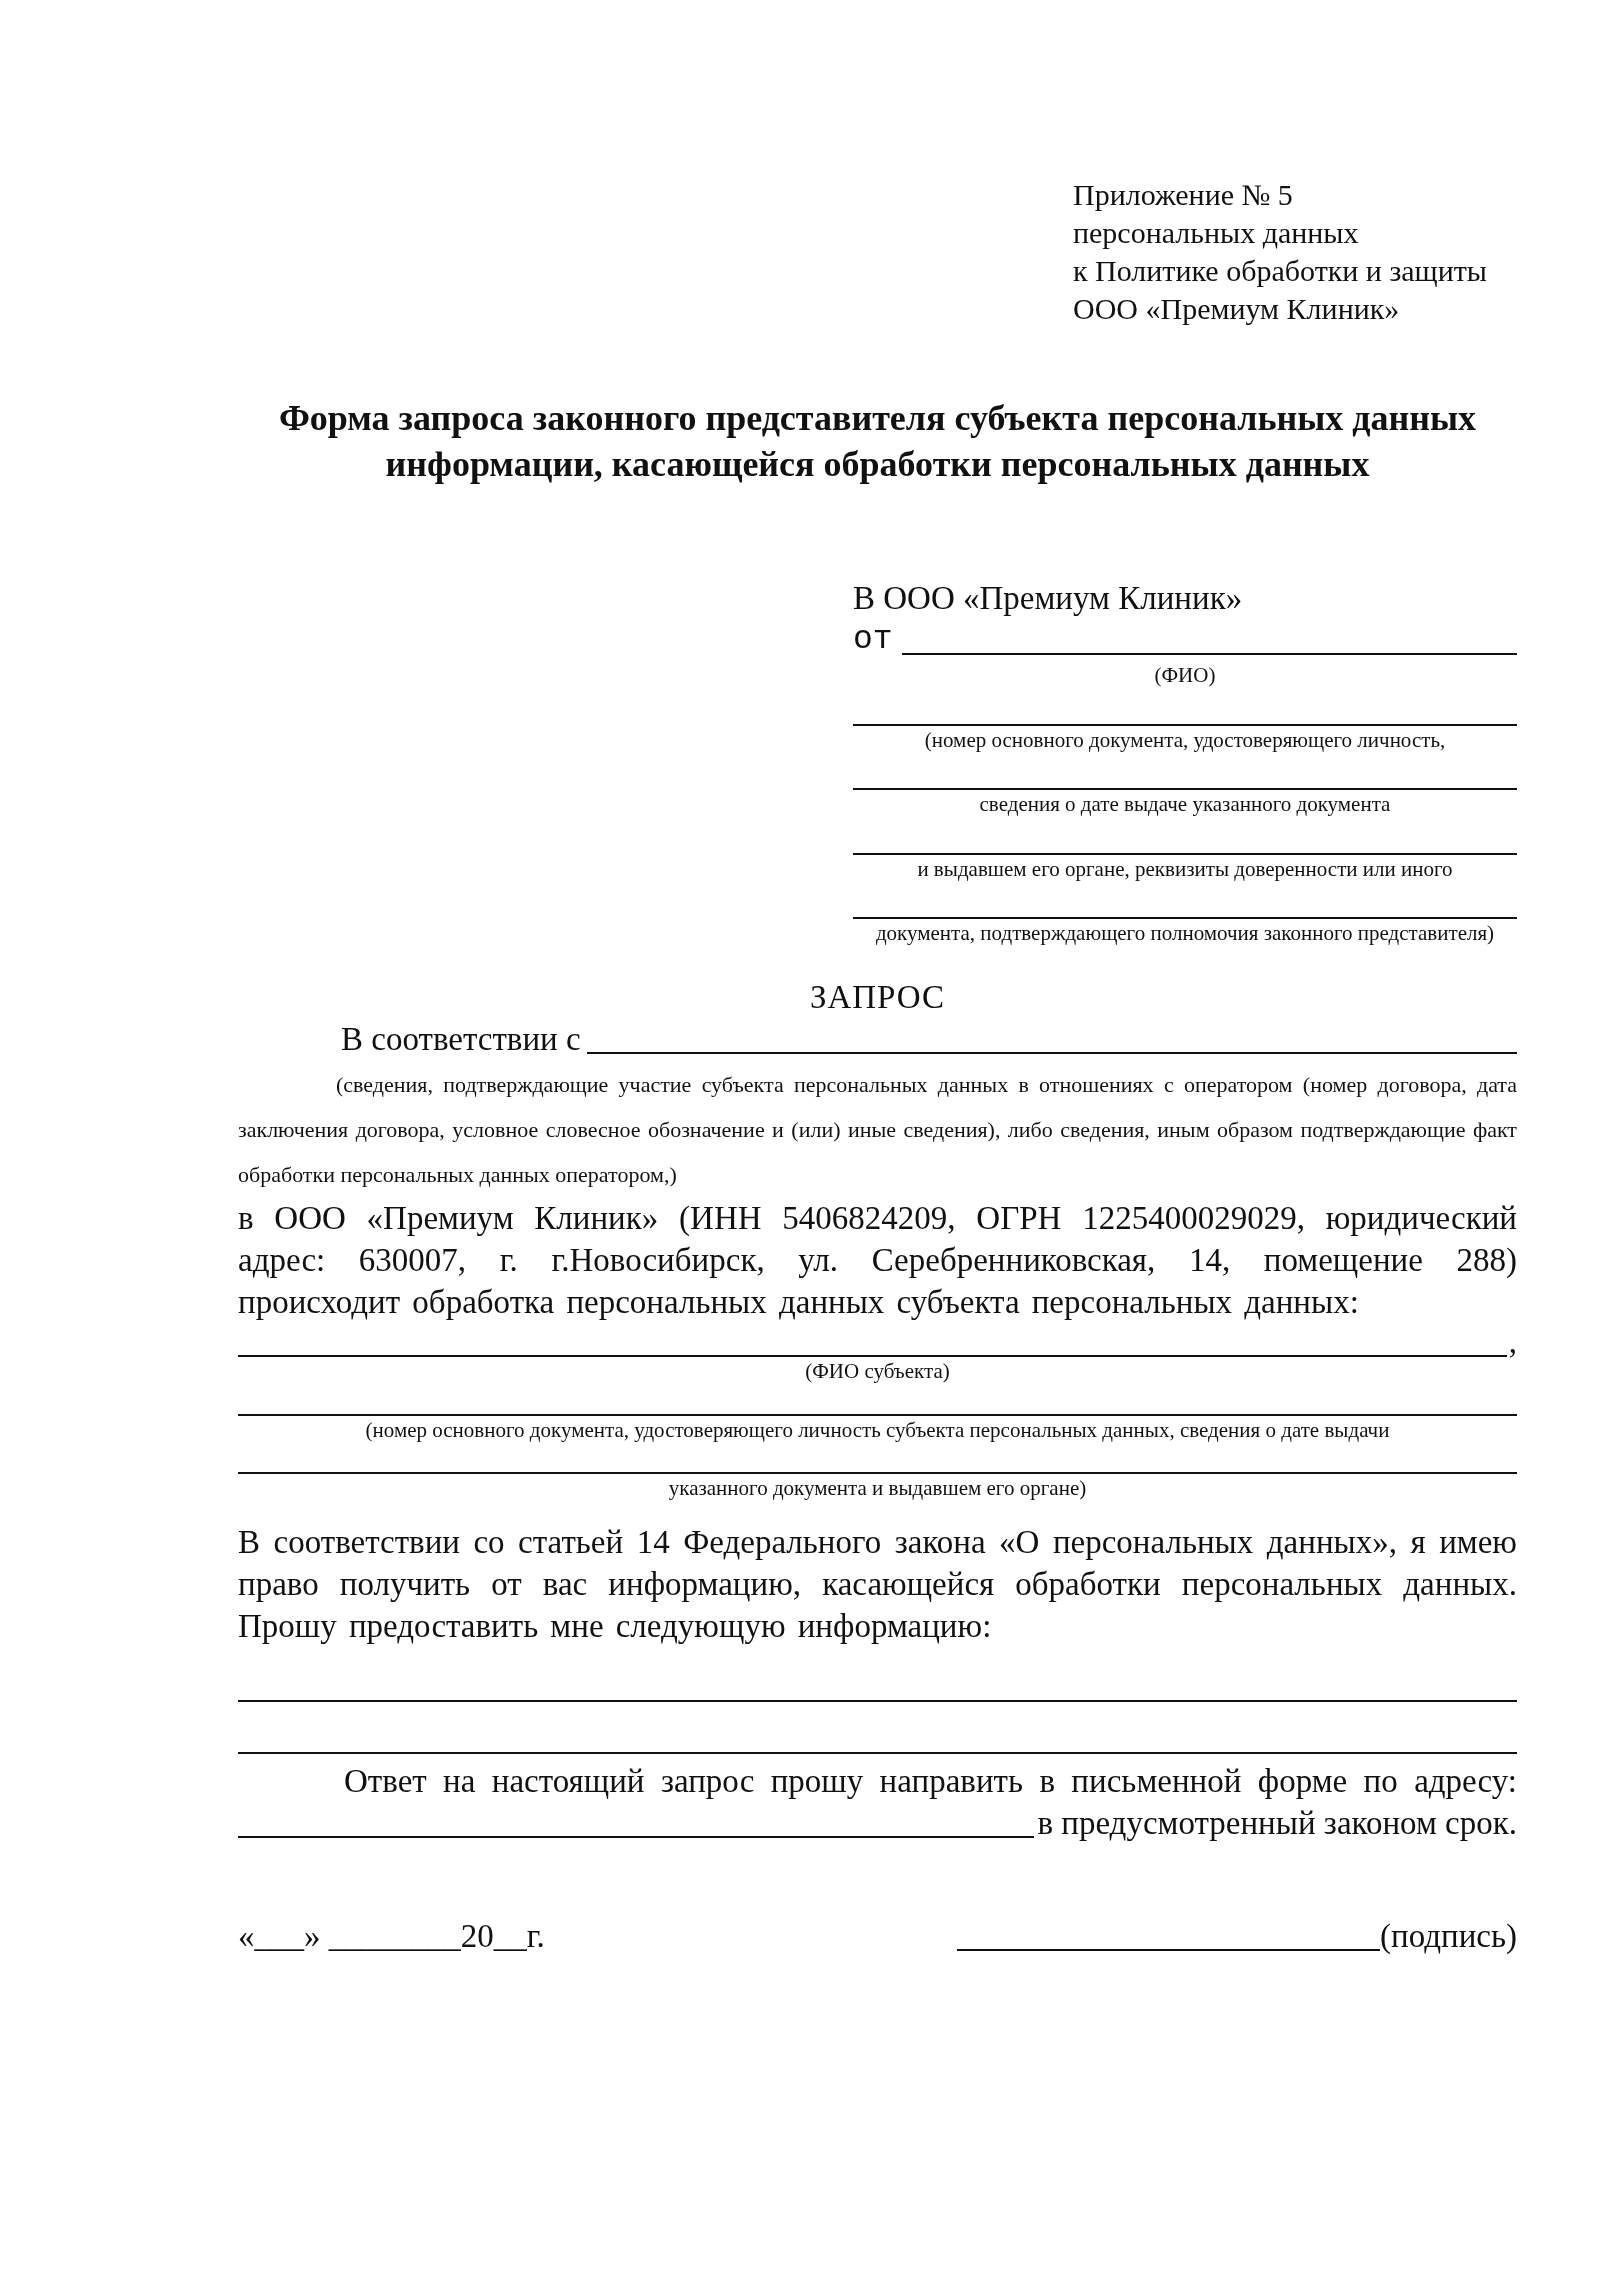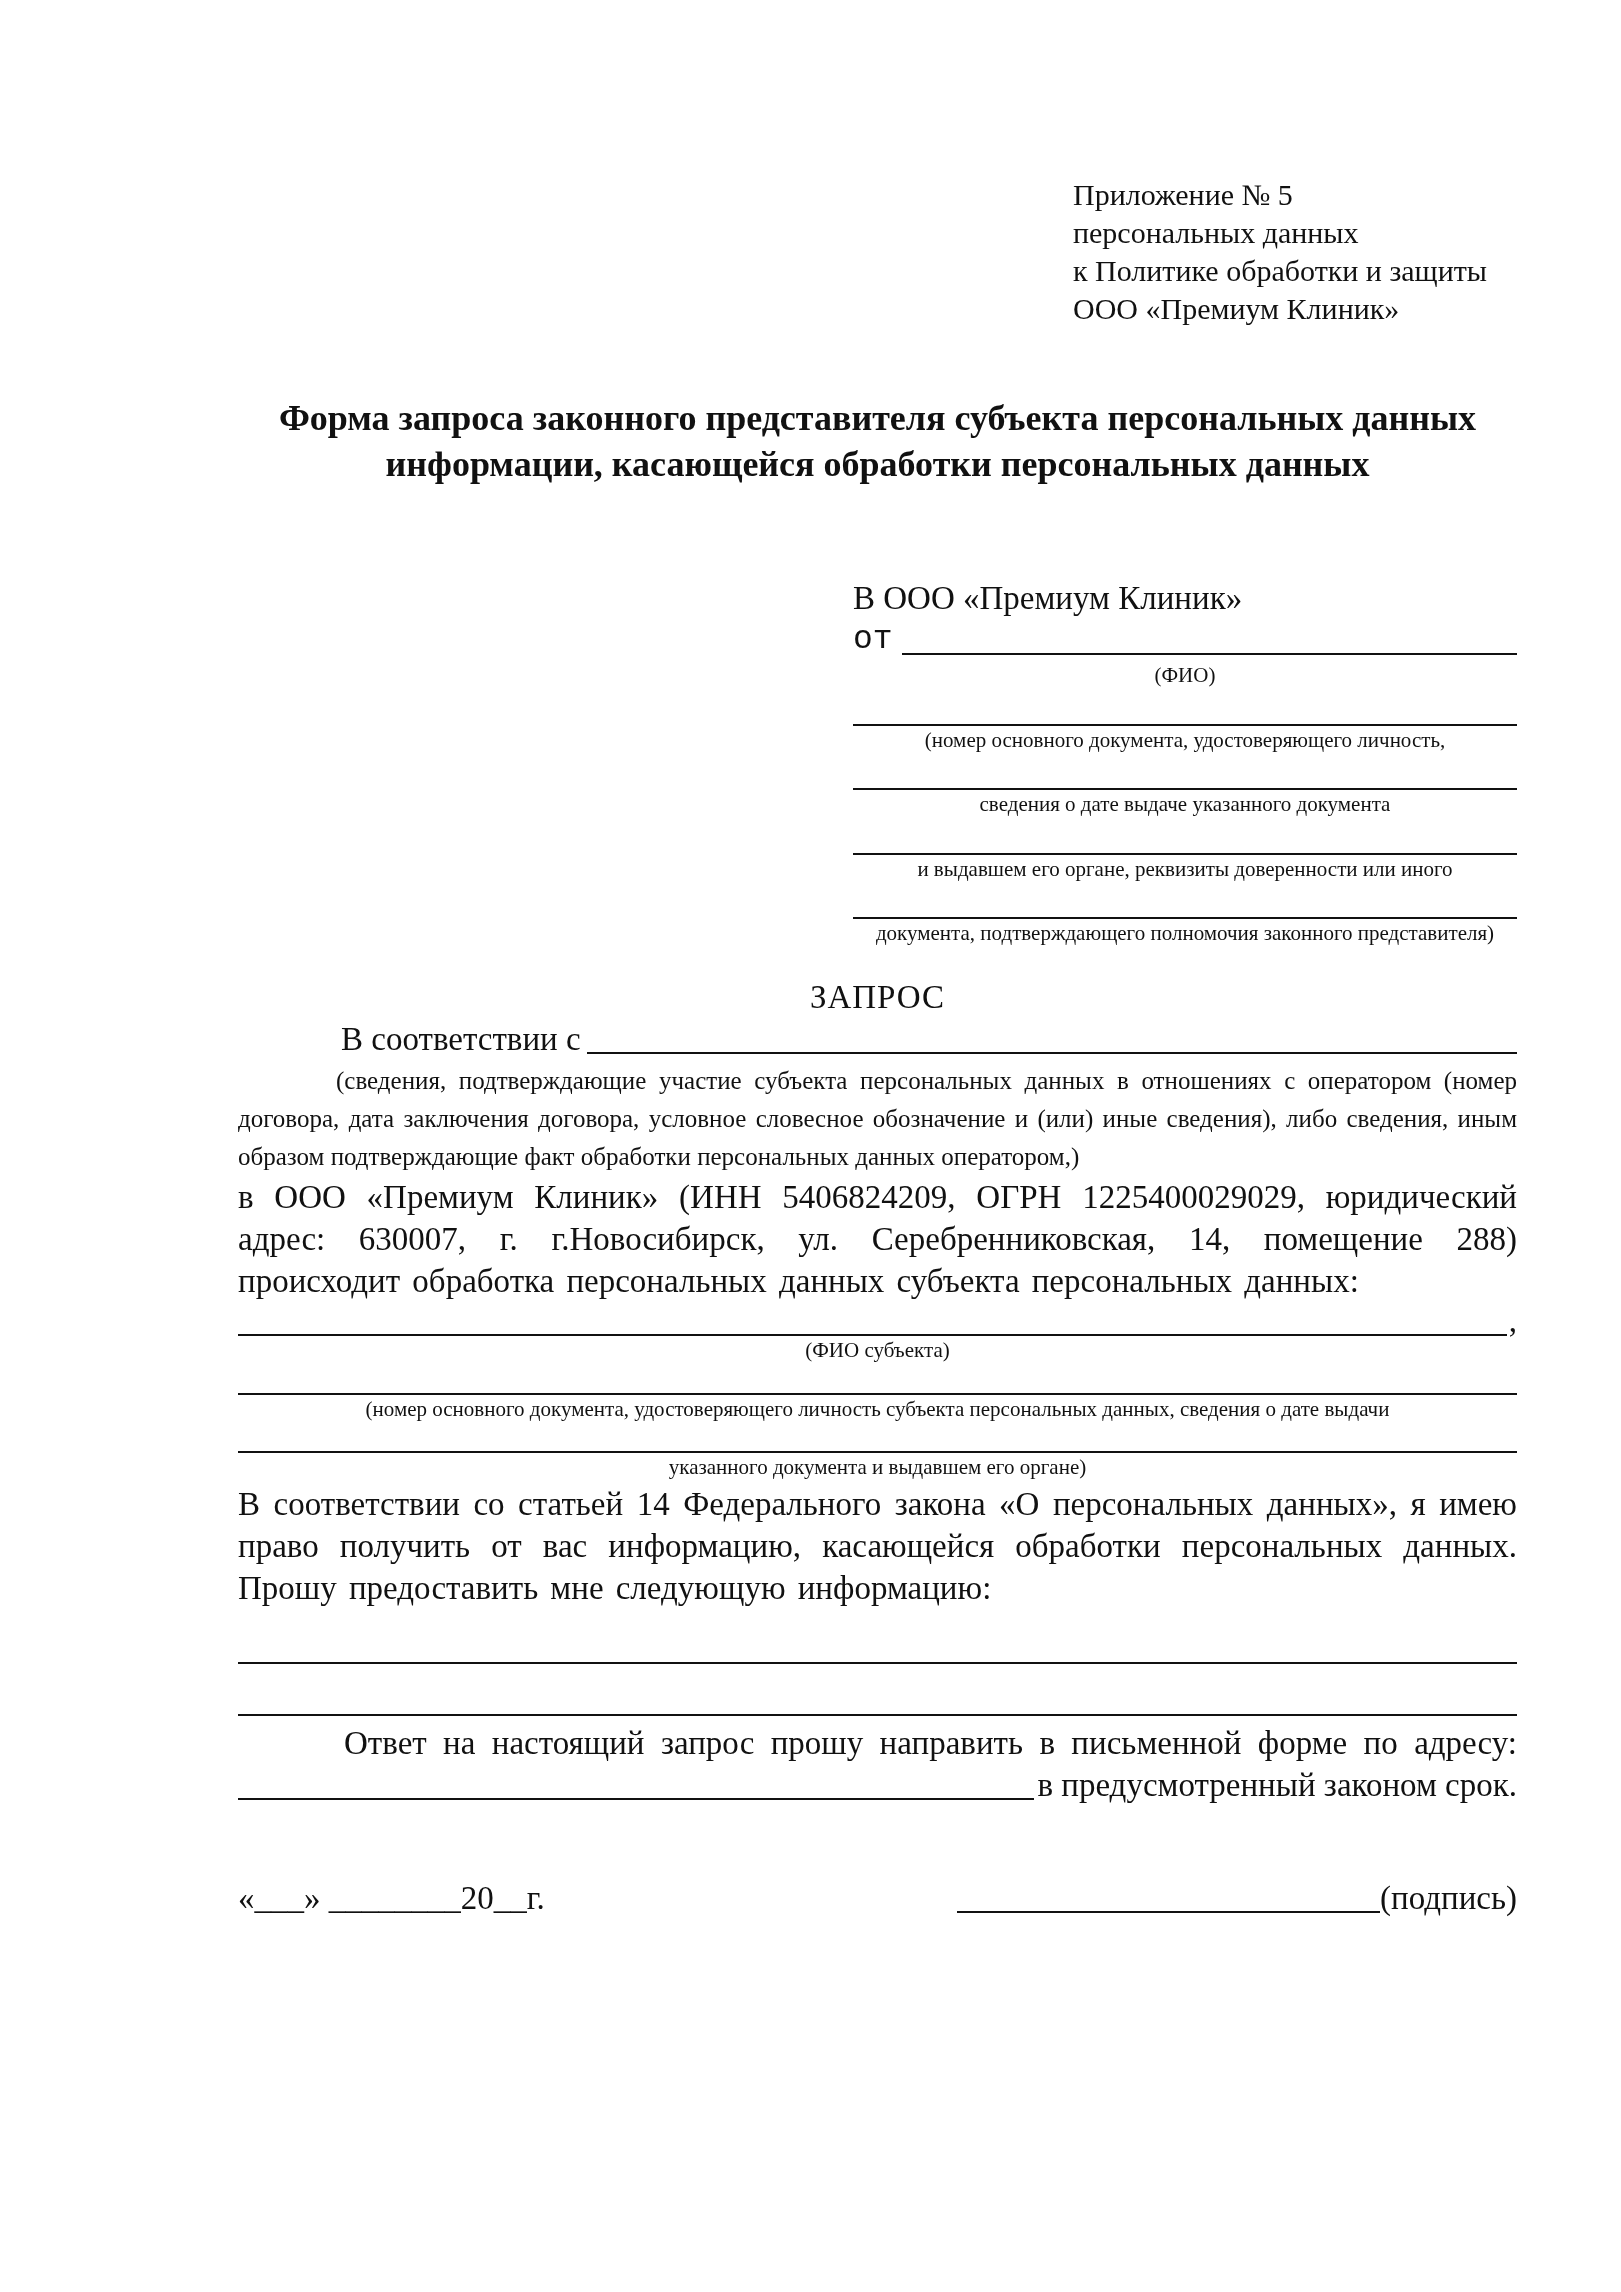"(сведения, подтверждающие участие" .small-caption { font-size: 25px -> 22px; line-height: 38px -> 45px }
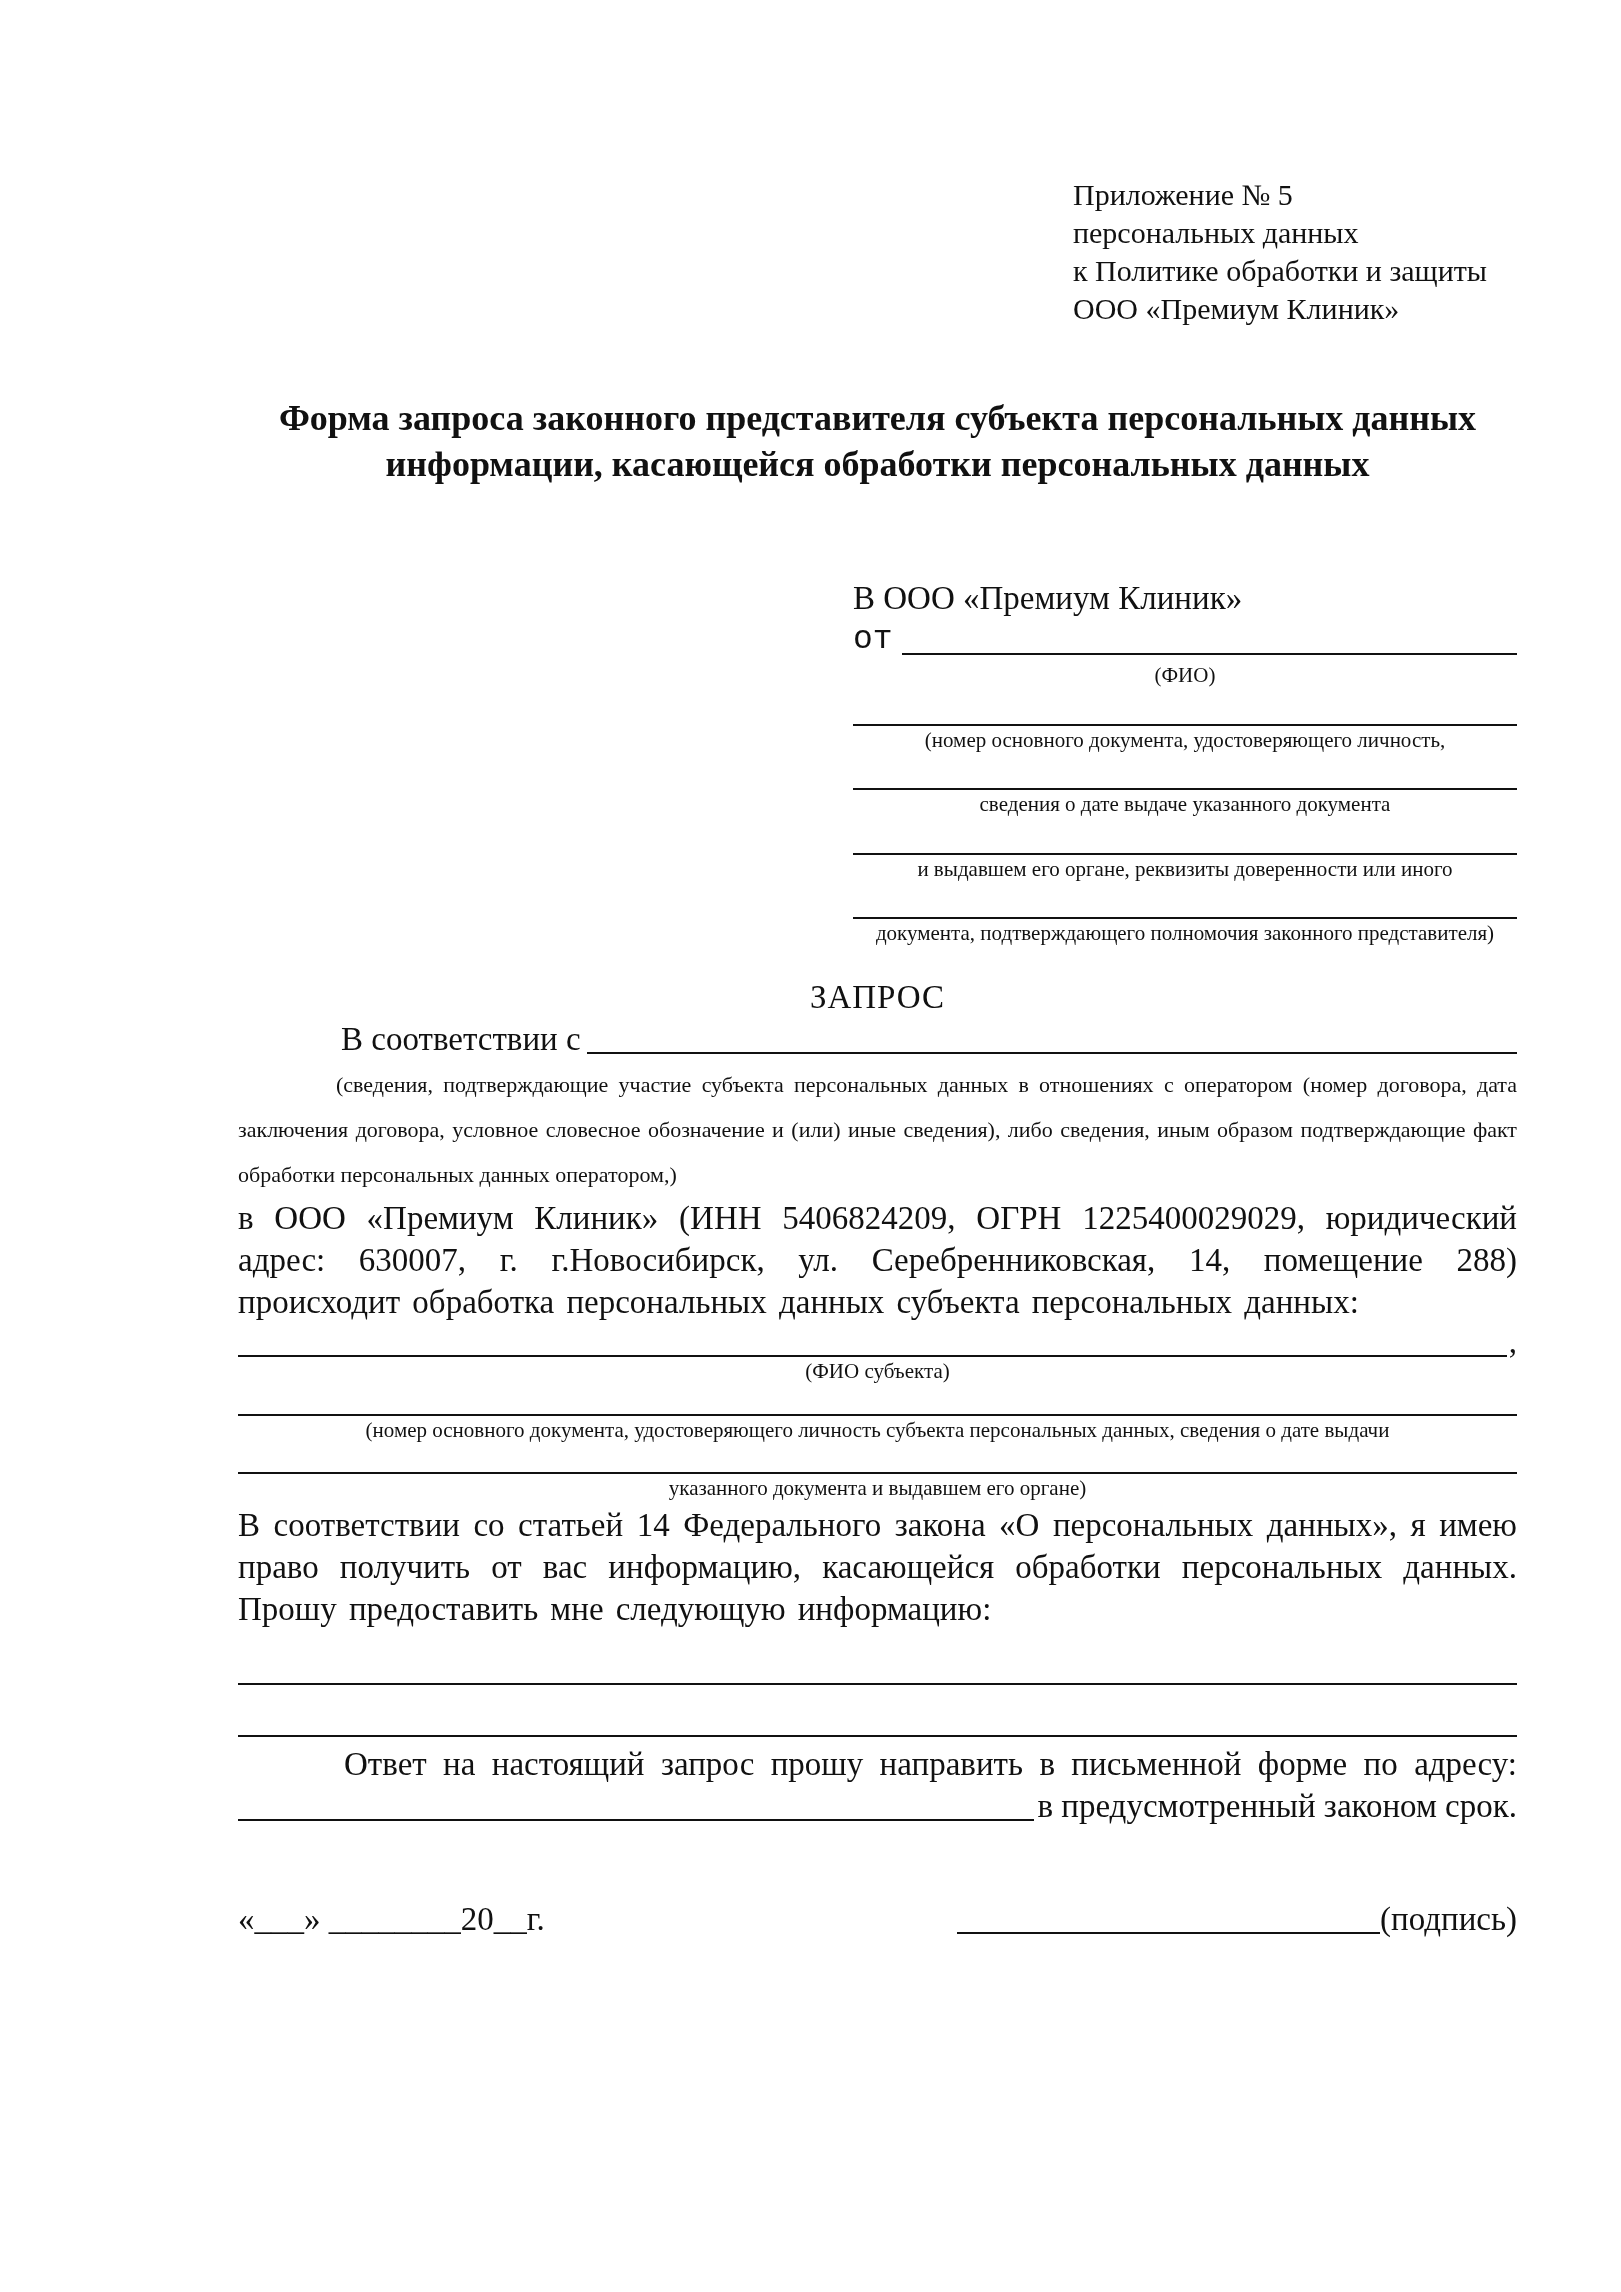"В соответствии со статьей 14" p.body-par { margin-top: 2px -> 19px }
